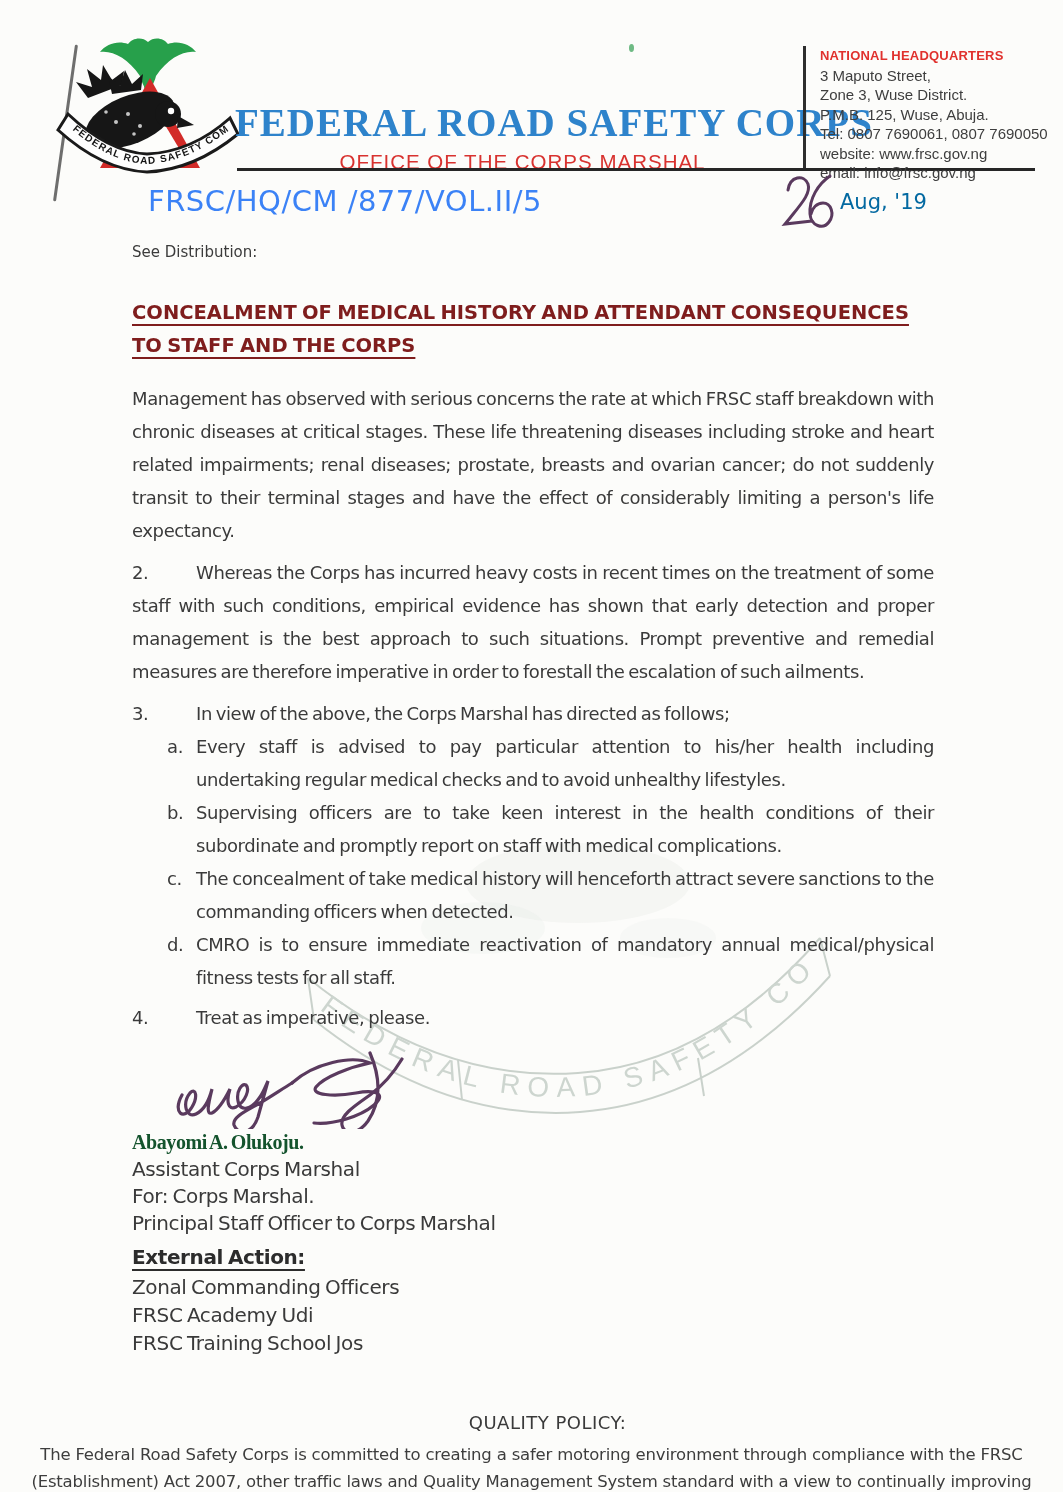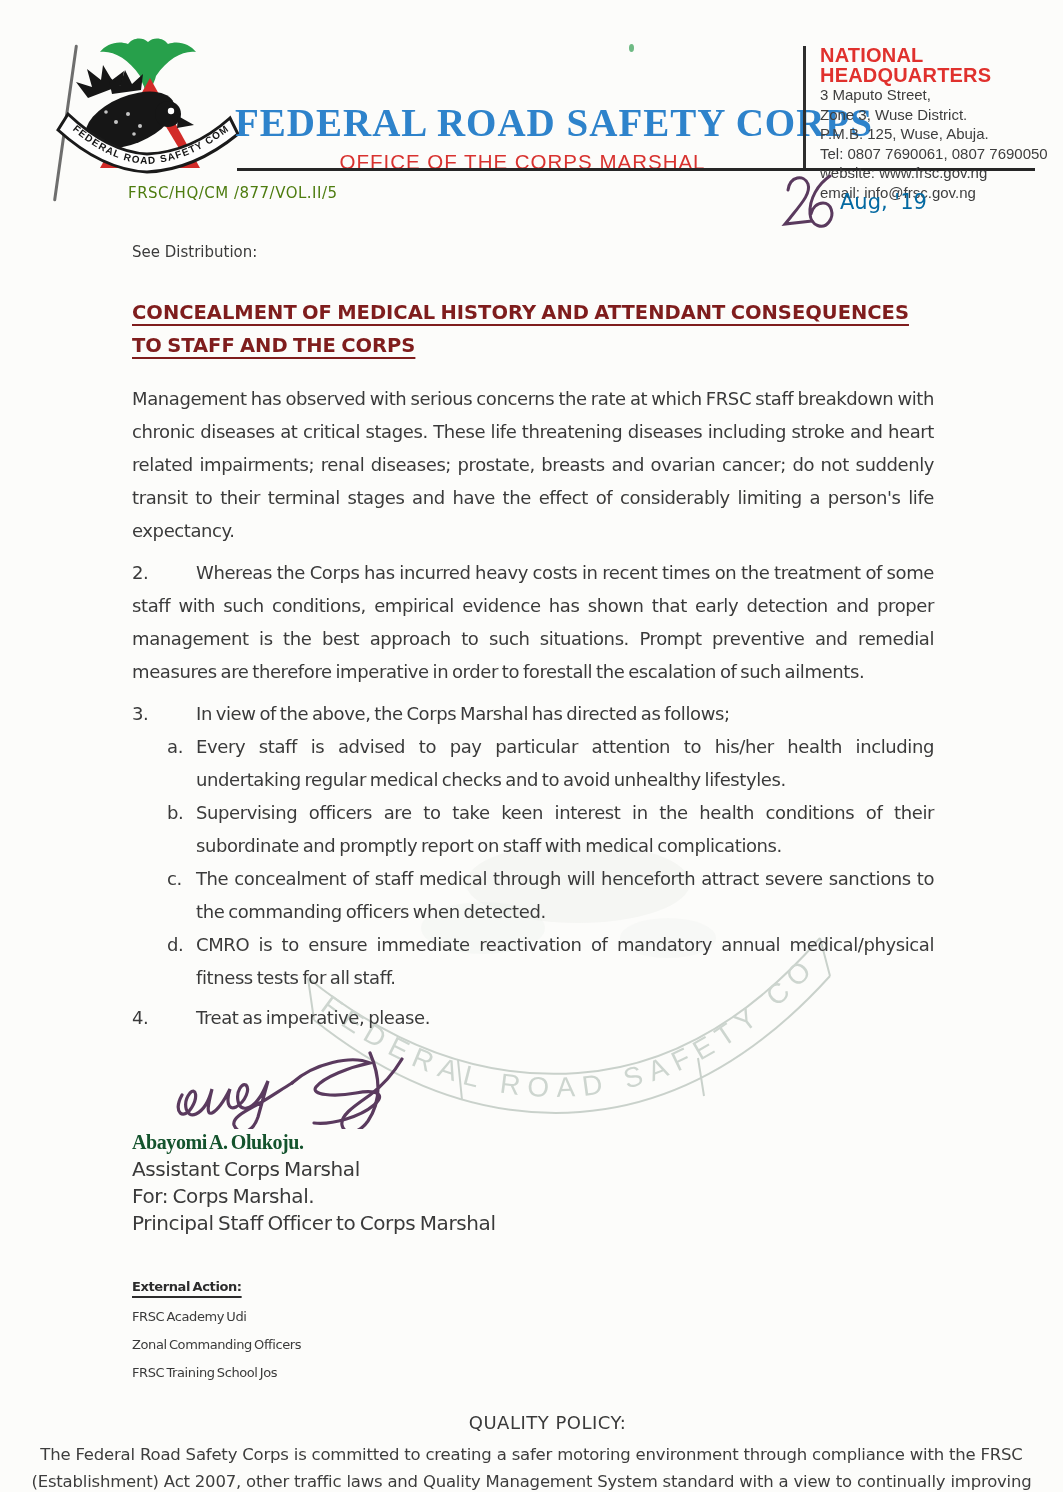"NATIONAL HEADQUARTERS" .hq-title { font-size: 20px -> 13px }
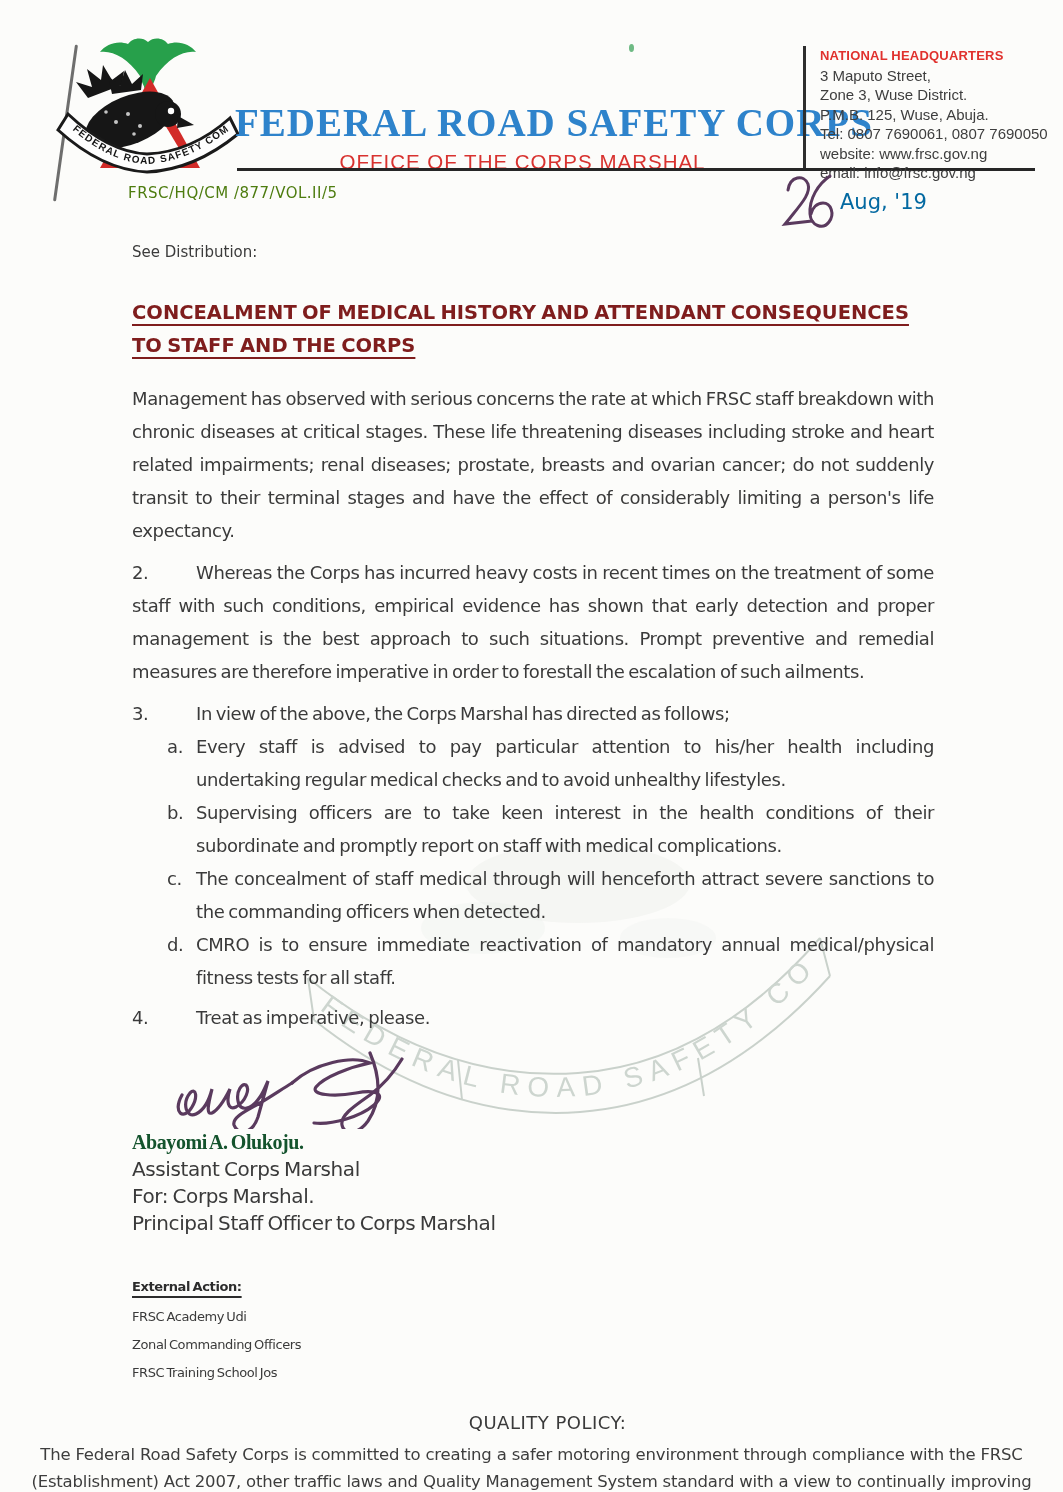"FRSC/HQ/CM /877/VOL.II/5" .ref { color: #4d7c0f -> #3b82f6; font-size: 15px -> 29px; left: 128px -> 148px }
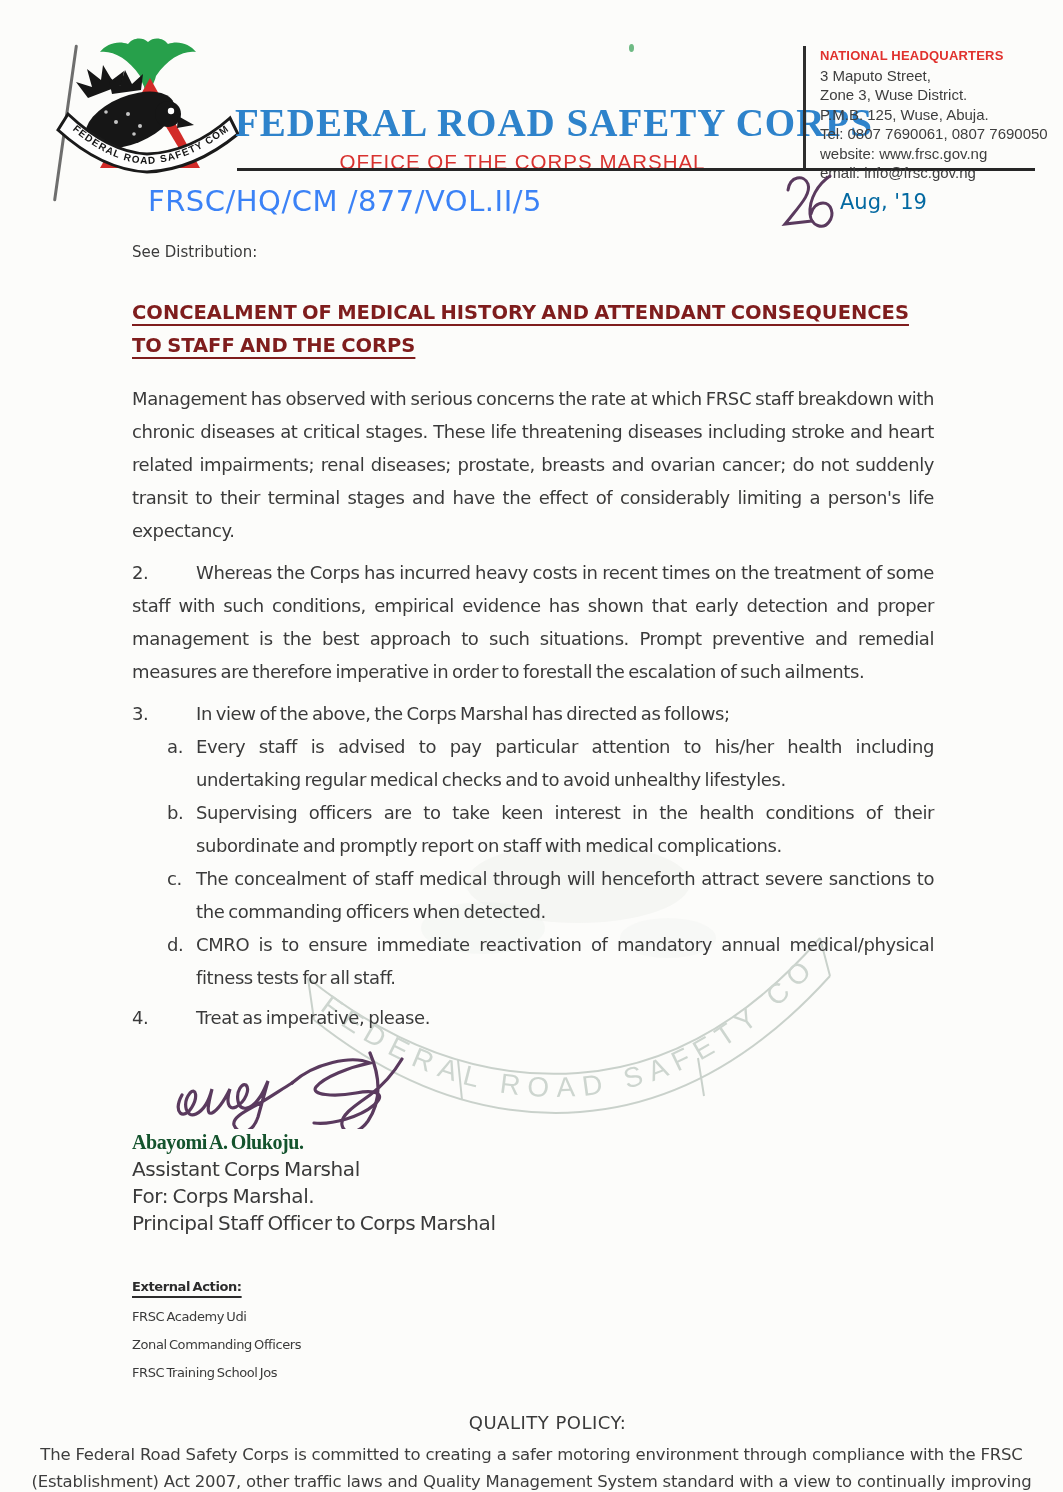"The concealment of staff medical" span { text: staff medical through -> take medical history }
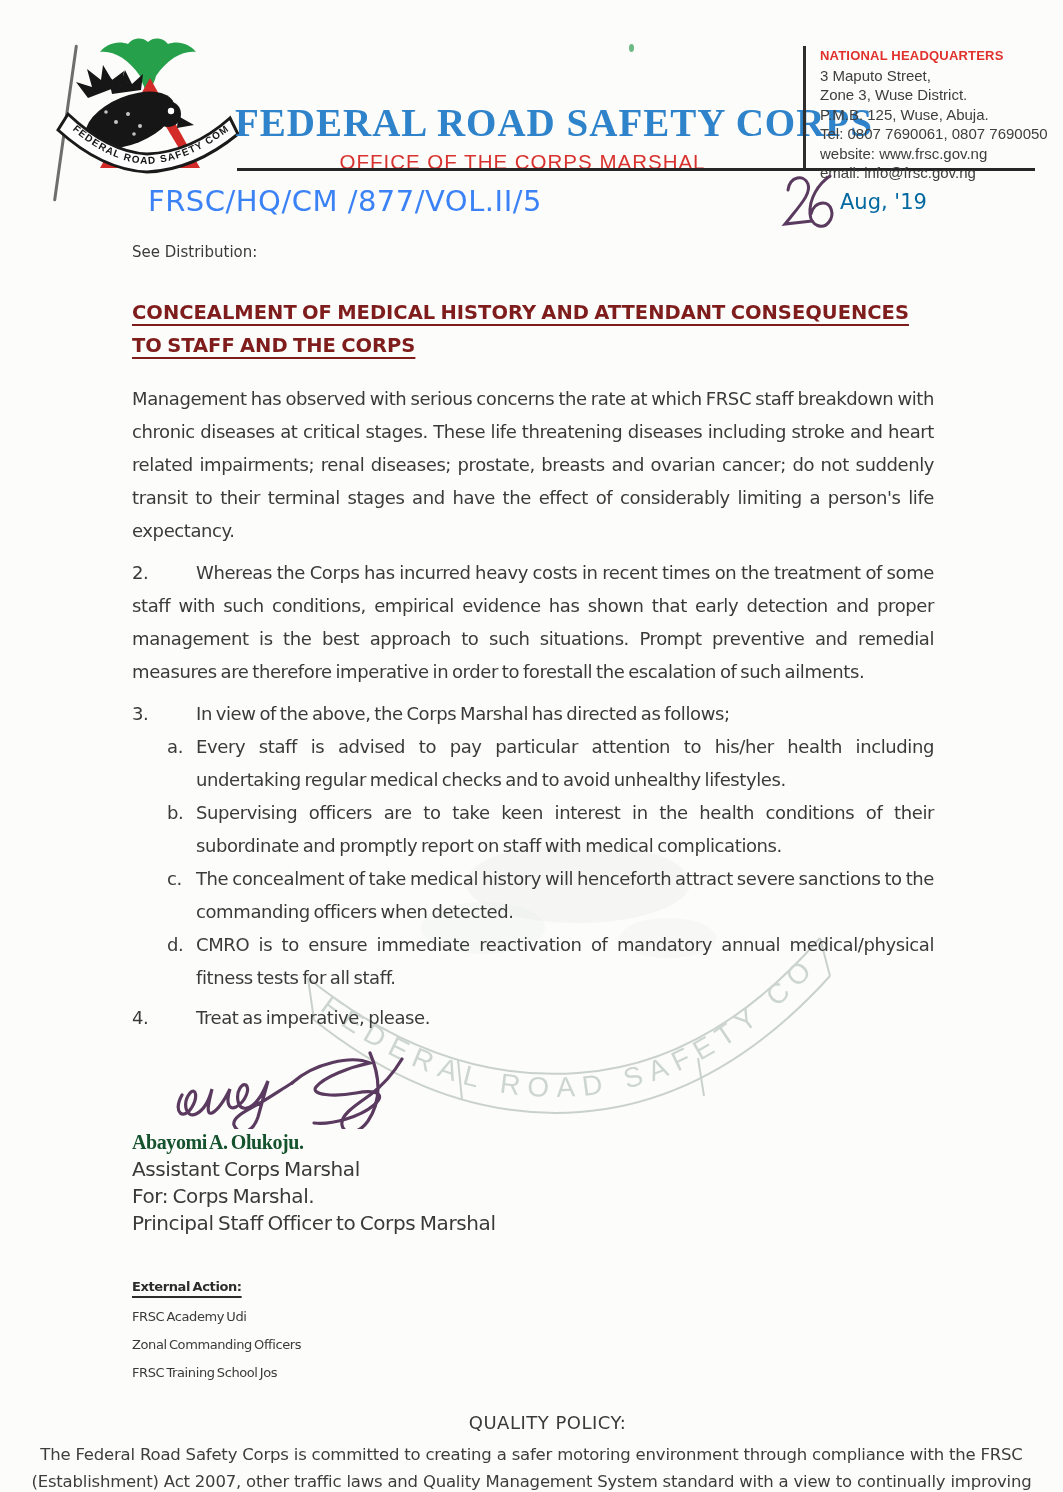"External Action:" .ext { font-size: 13px -> 20px; margin-top: 36px -> 6px }
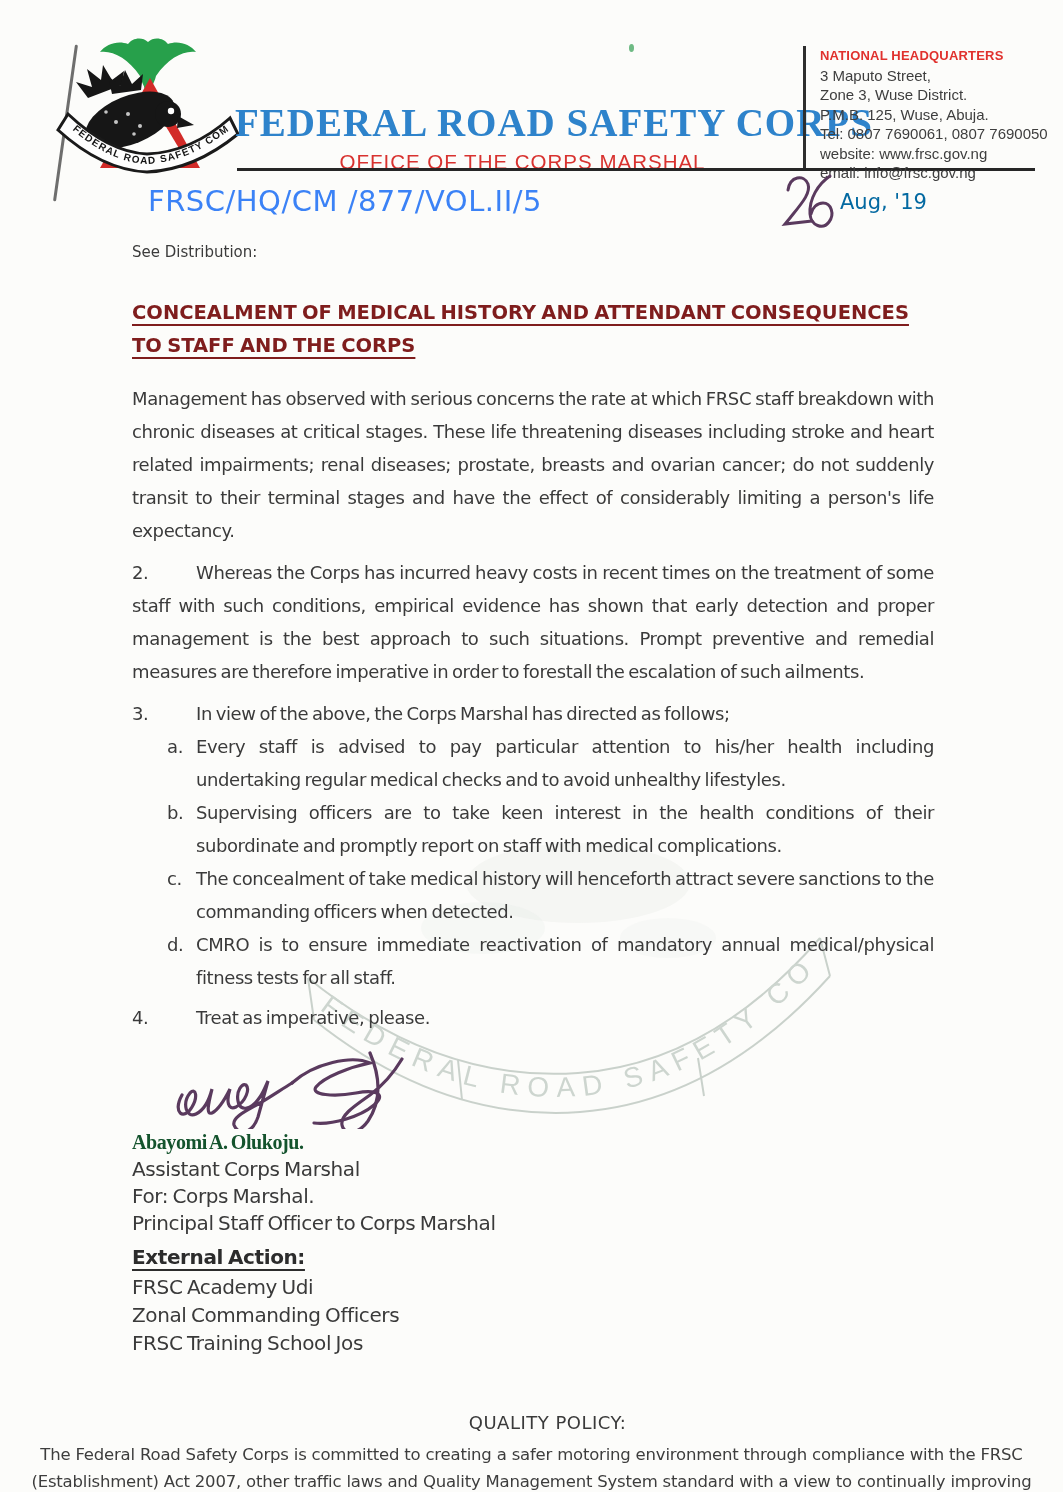"FRSC Academy Udi" div { order: before "Zonal Commanding Officers" -> after "Zonal Commanding Officers" }
